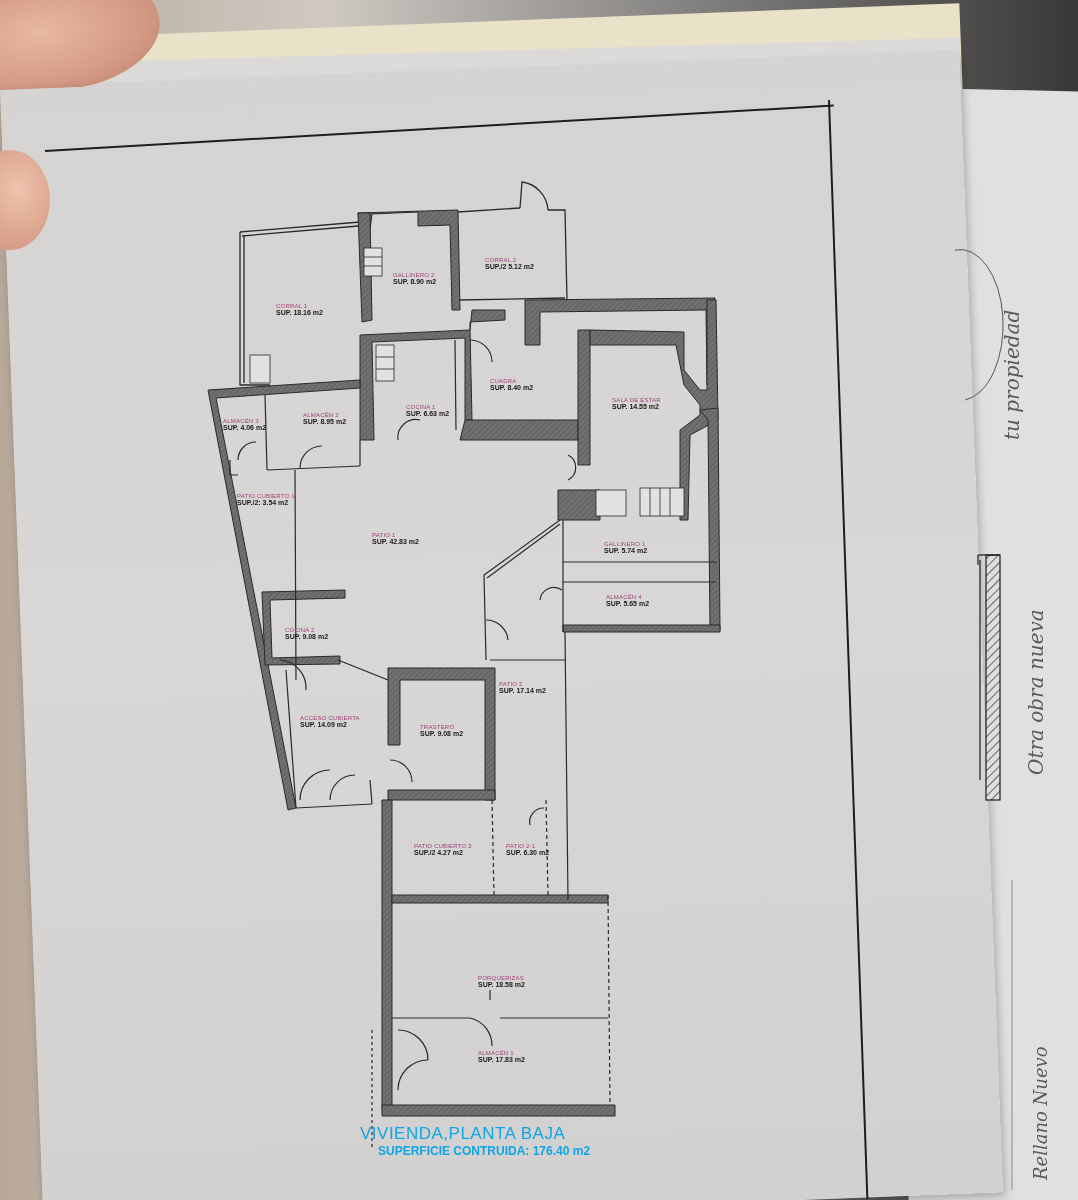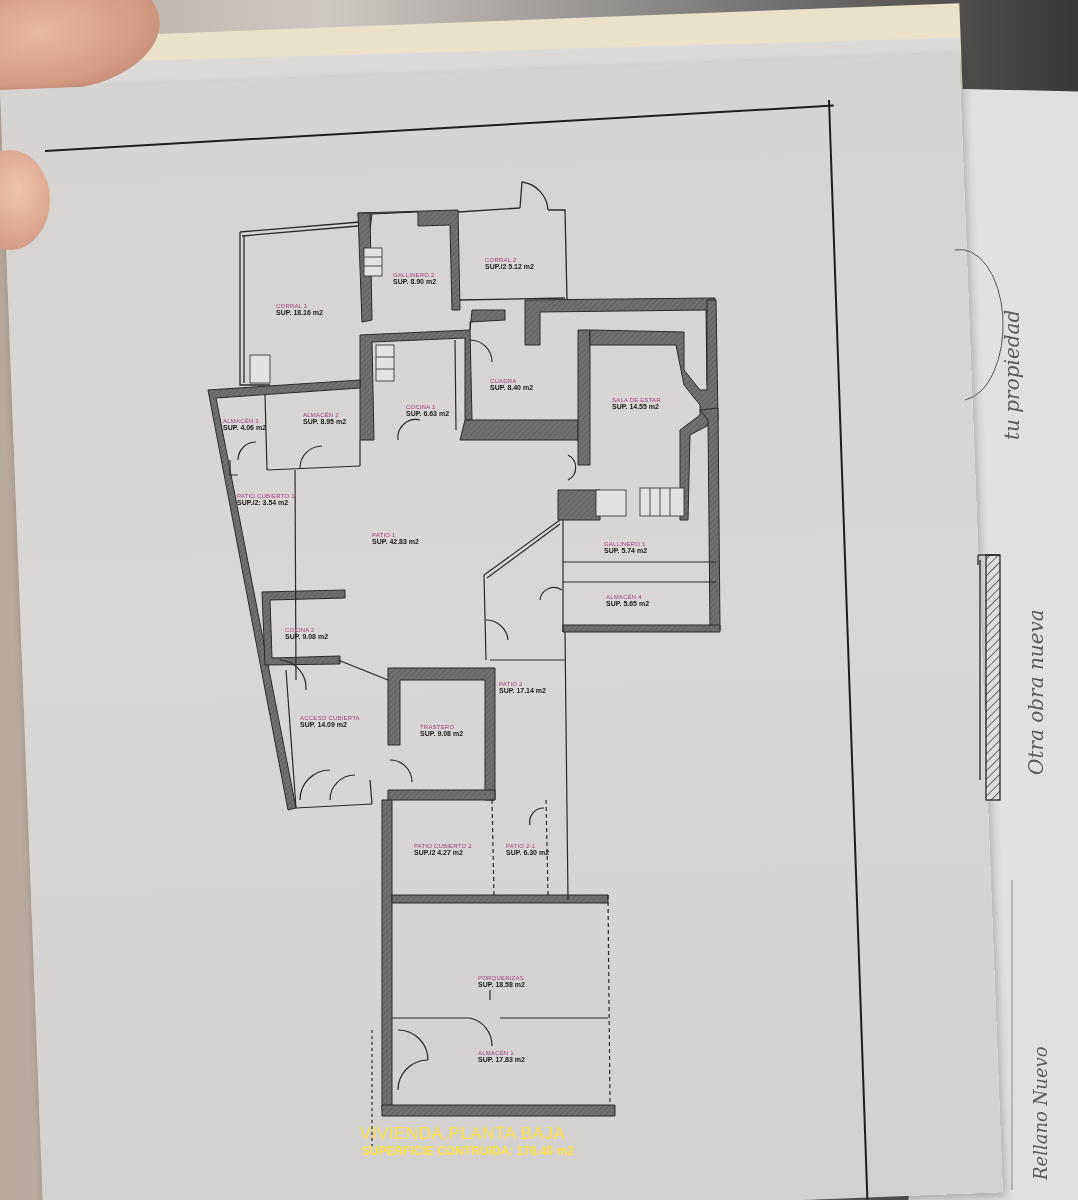"VIVIENDA,PLANTA BAJA" .title-block { color: #fde047 -> #0ea5e9 }
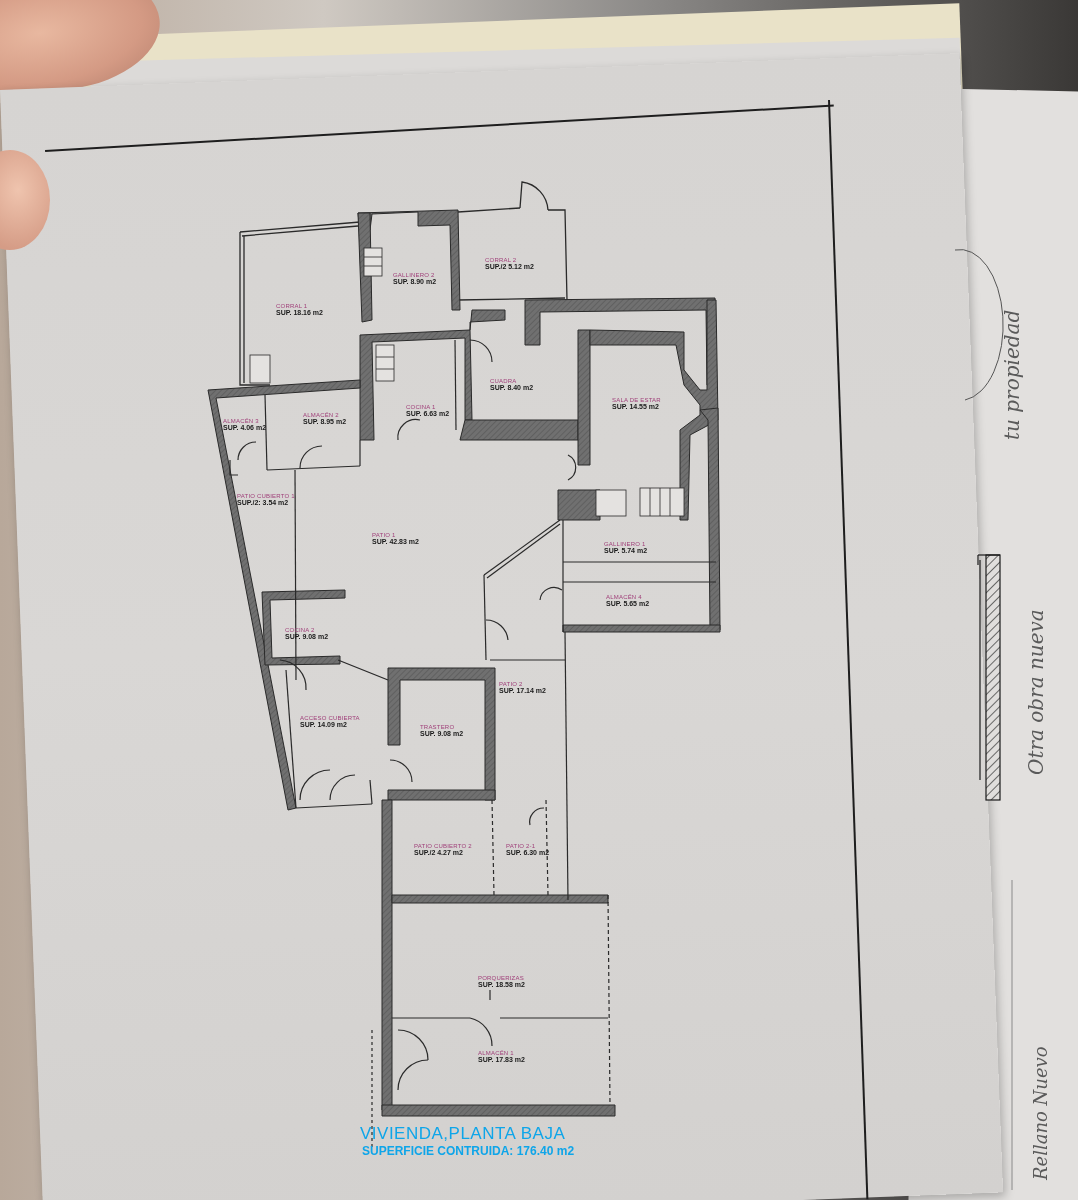"SUPERFICIE CONTRUIDA: 176.40 m2" .title-block .t2 { margin-left: 2px -> 18px }
